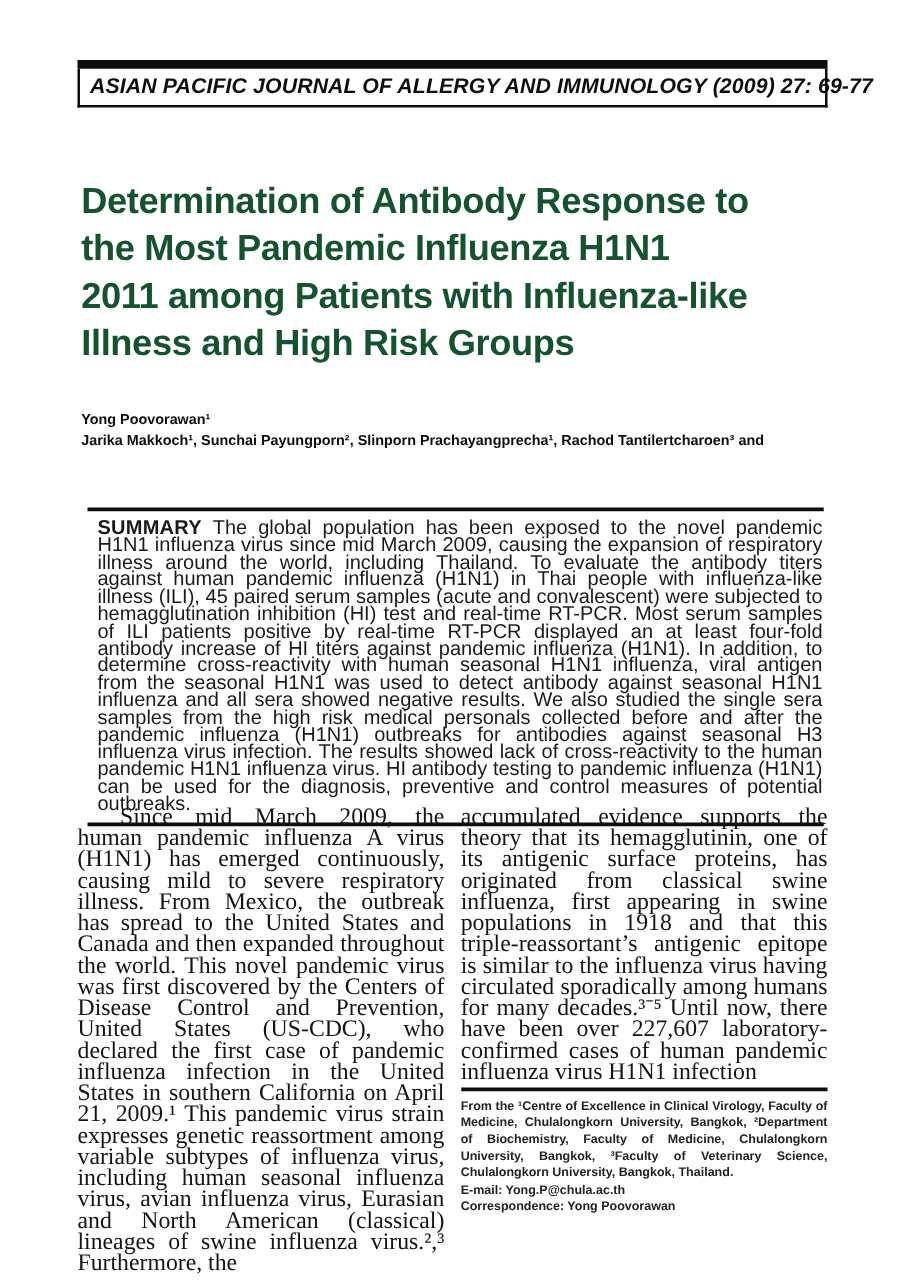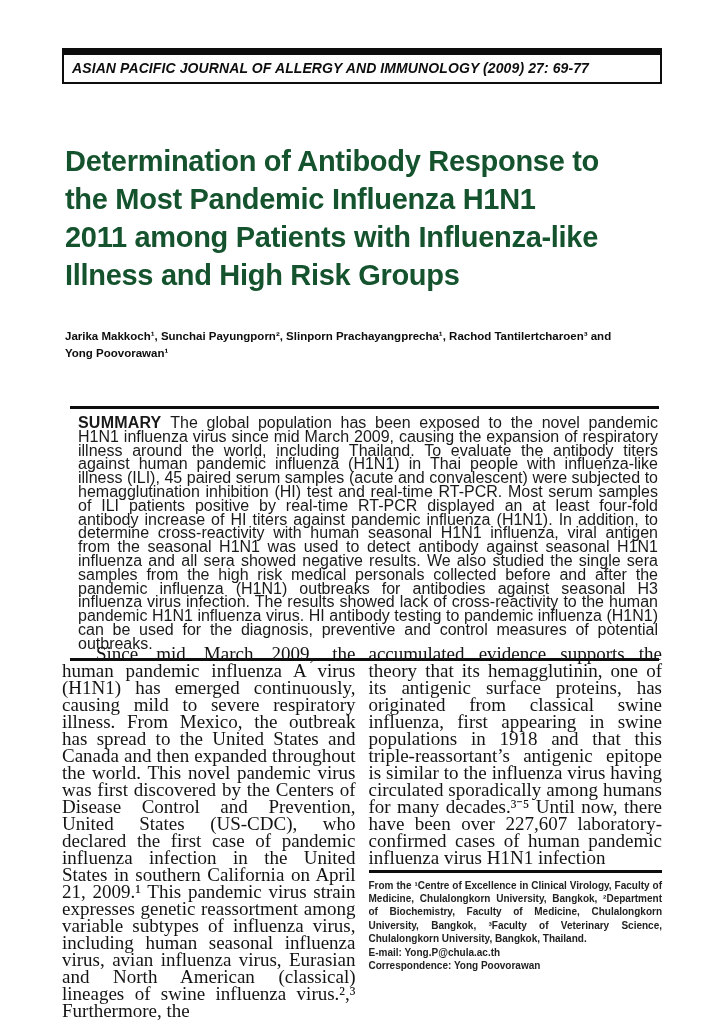"ASIAN PACIFIC JOURNAL OF ALLERGY" .masthead-text { font-size: 14px -> 17px }
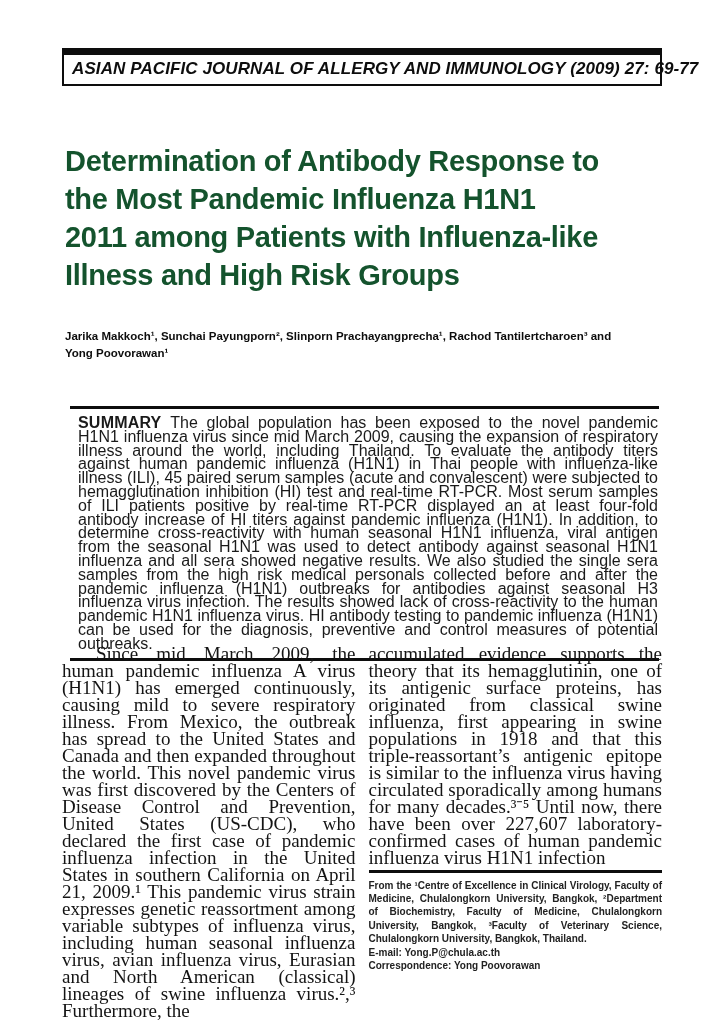"Jarika Makkoch¹, Sunchai Payungporn²," div { order: before "Yong Poovorawan¹" -> after "Yong Poovorawan¹" }
